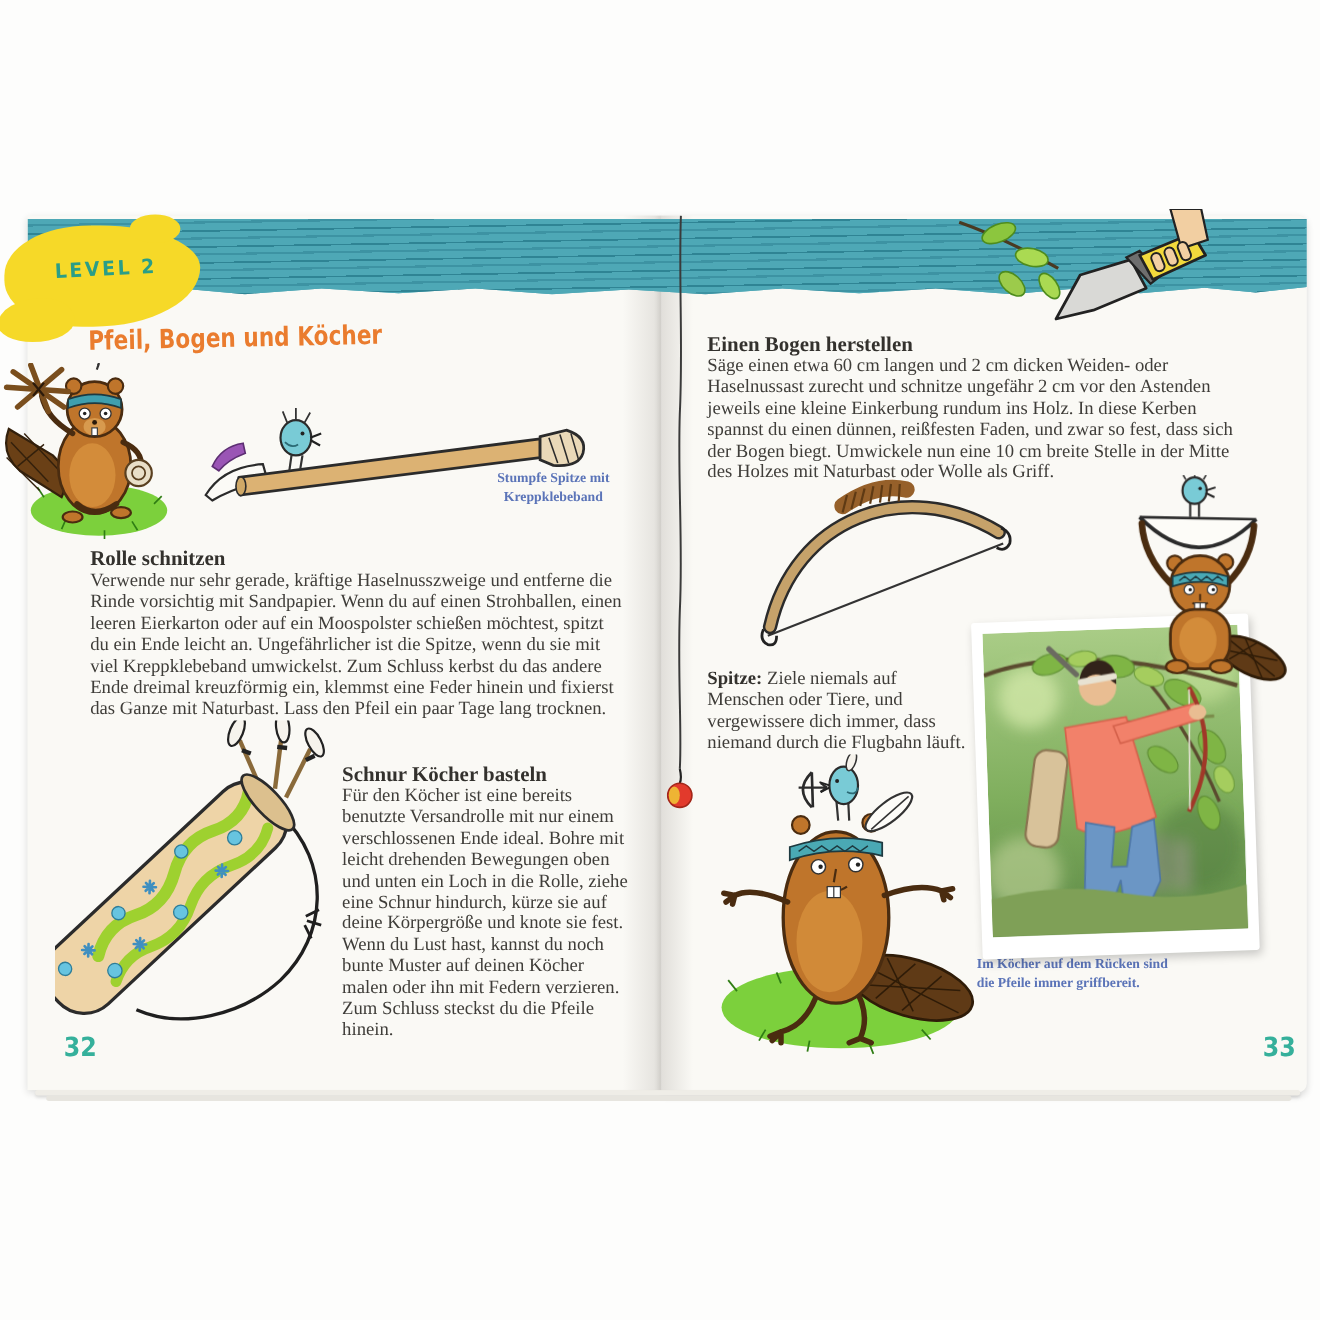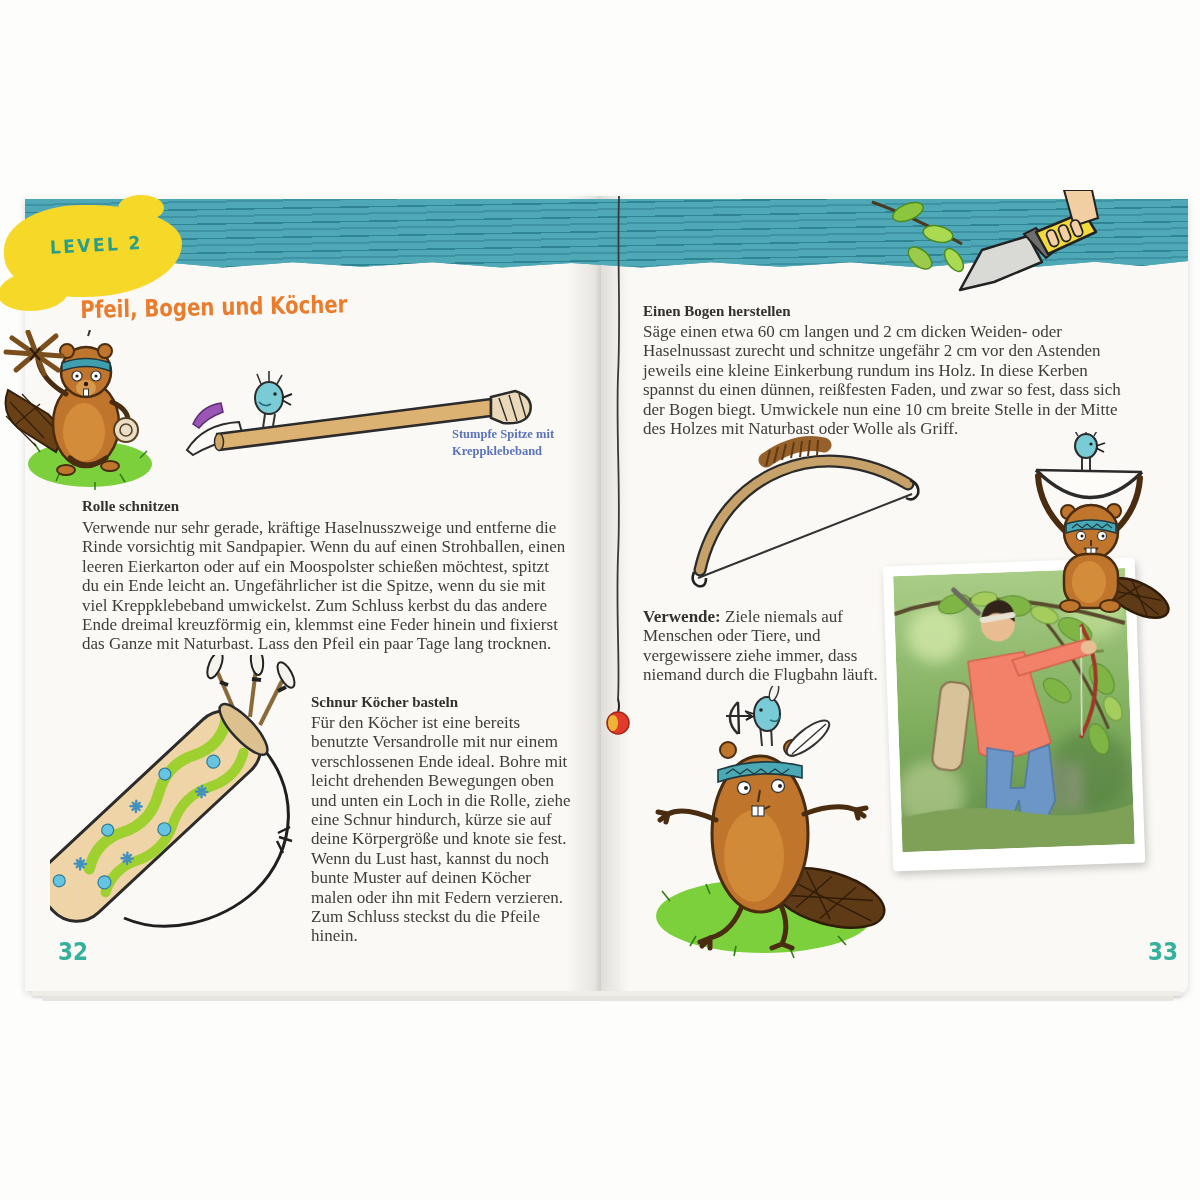"Einen Bogen herstellen" .h-sec { font-size: 15px -> 19px }
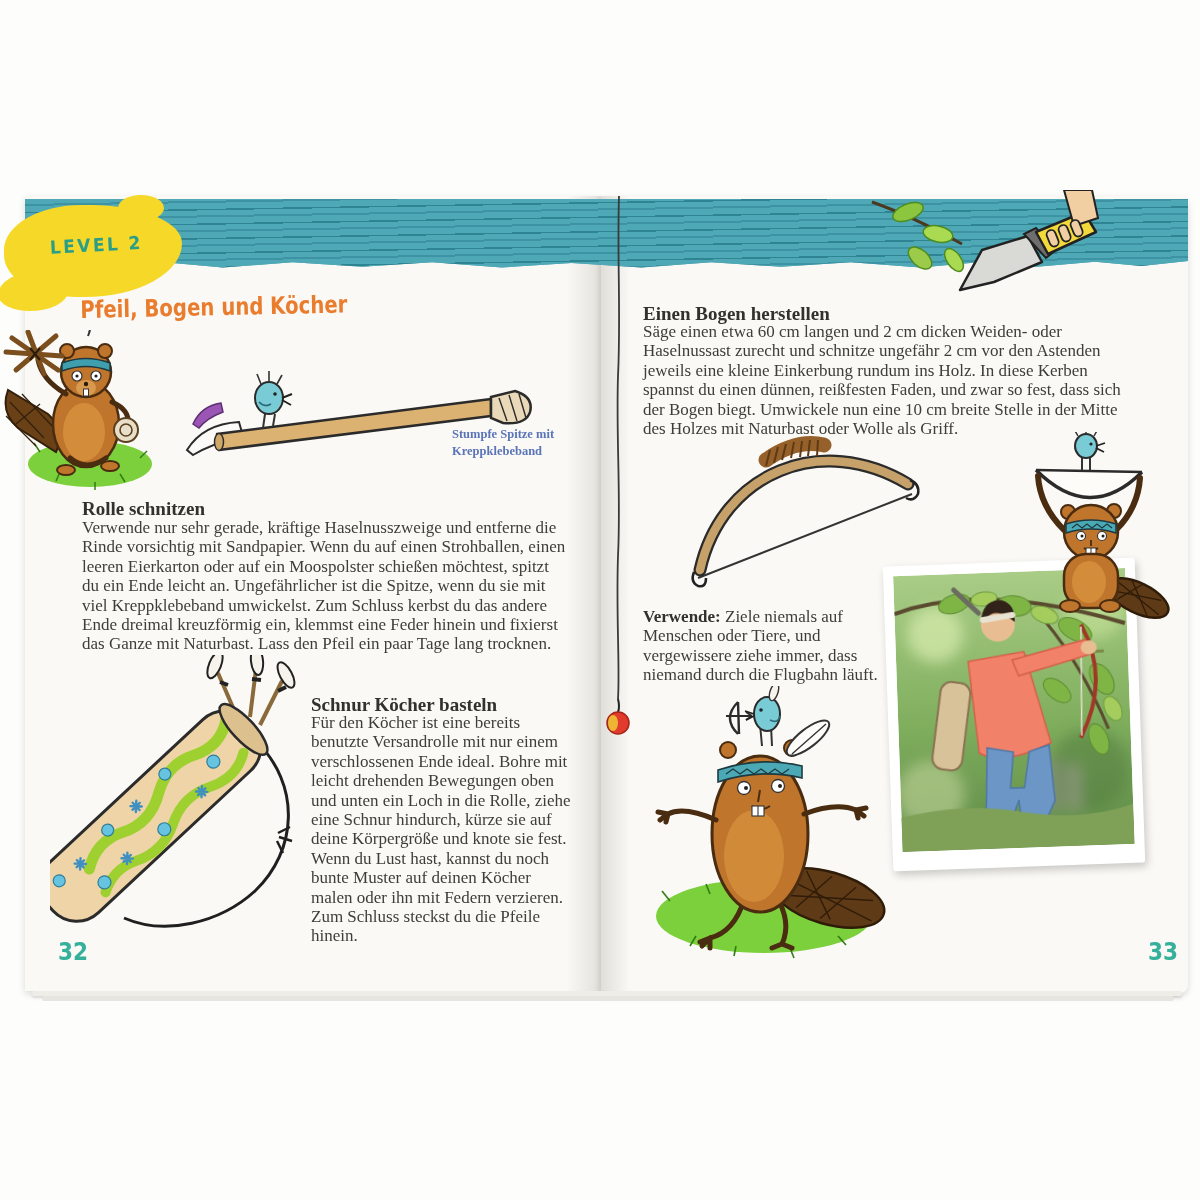"Stumpfe Spitze mit" div.abs { text-align: none -> center }
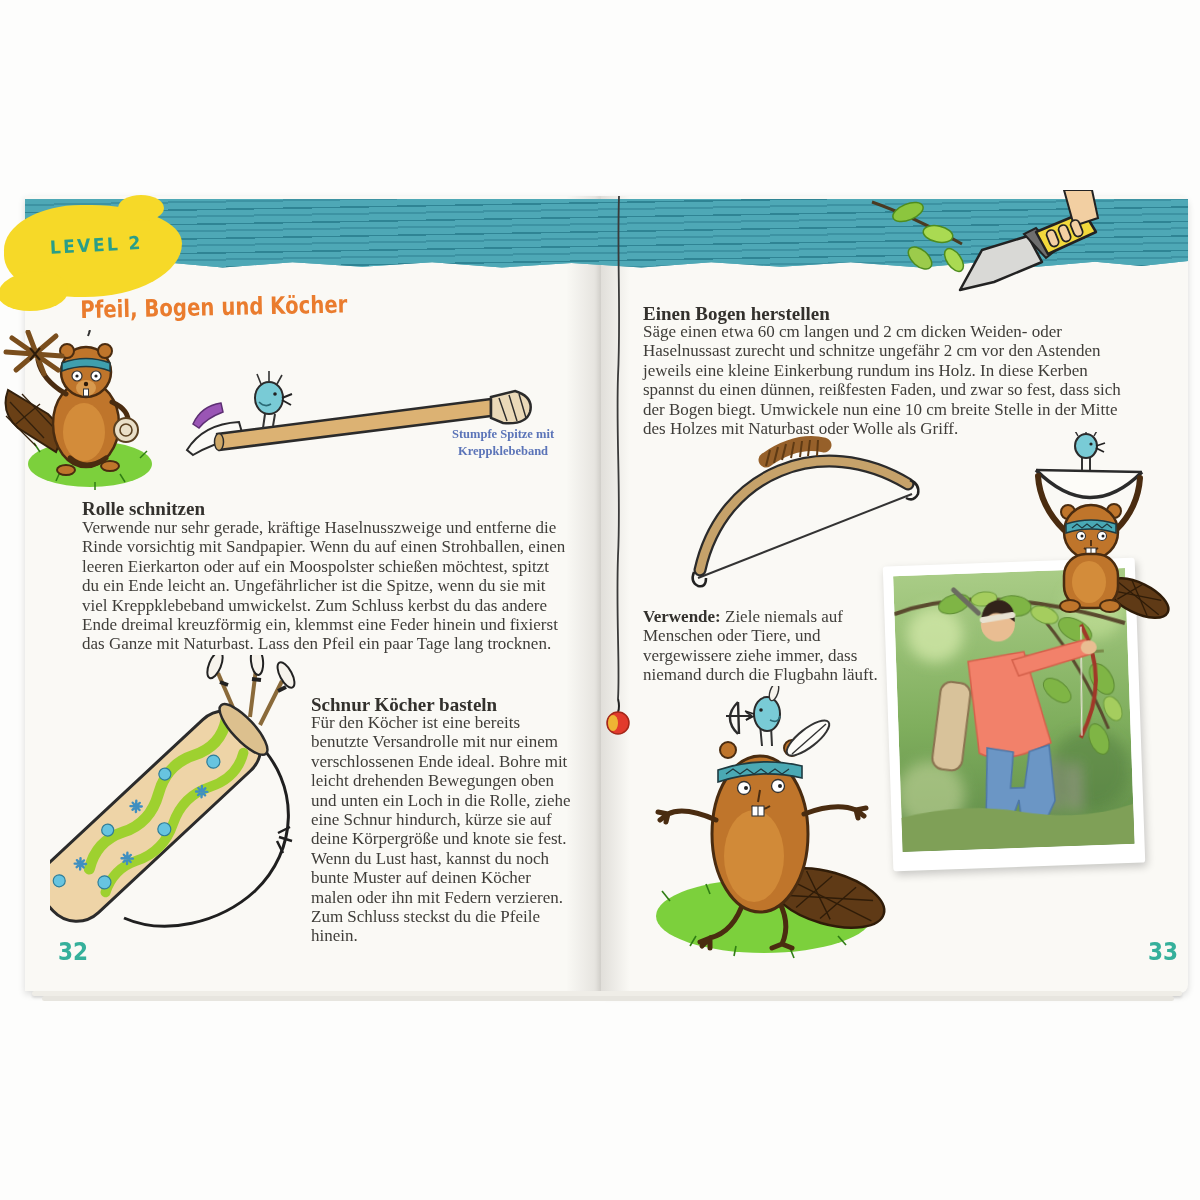"Verwende:" b { text: Verwende -> Spitze }
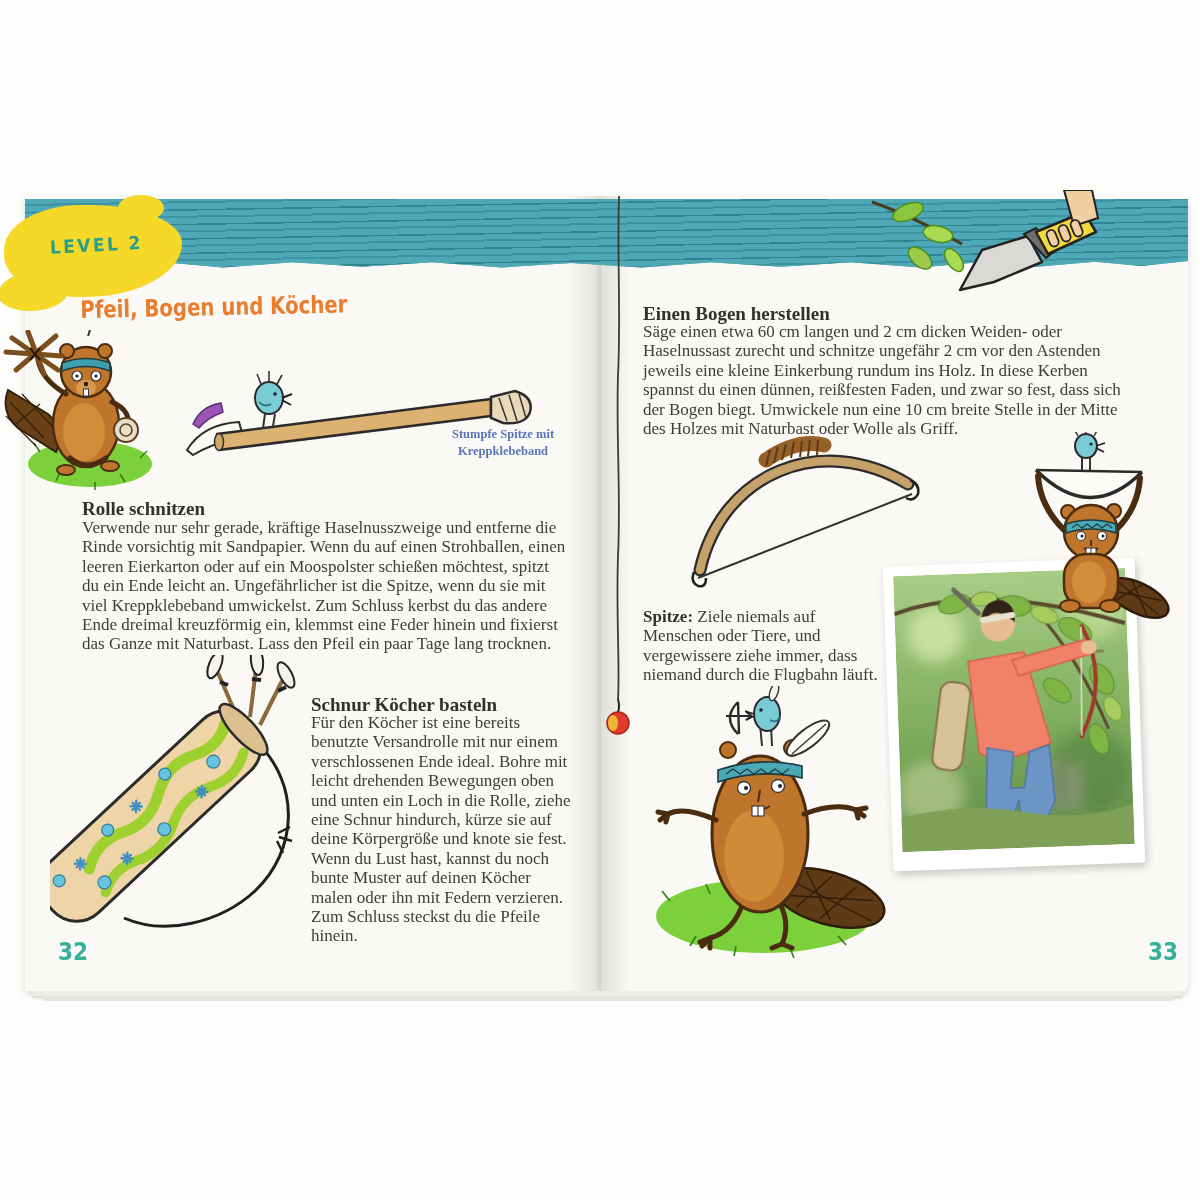"Ziele niemals auf Menschen oder" span { text: ziehe -> dich }
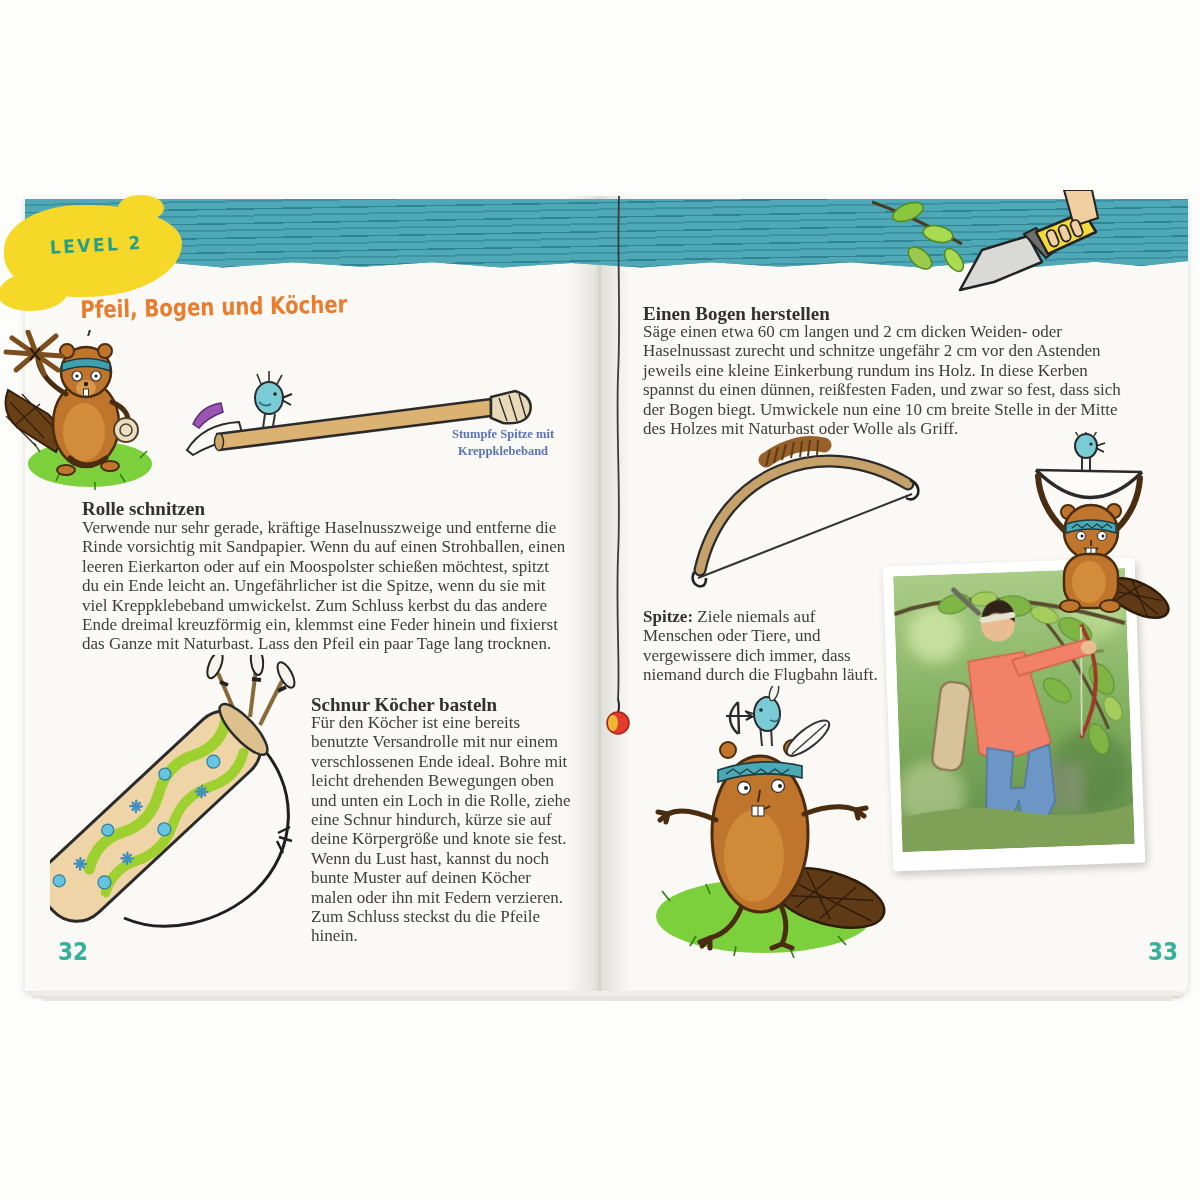"Im Köcher auf dem Rücken" div.abs { html: none -> <div> <span>Im Köcher auf dem Rücken sind</span> <span>die Pfeile immer griffbereit.</span> </div> }
